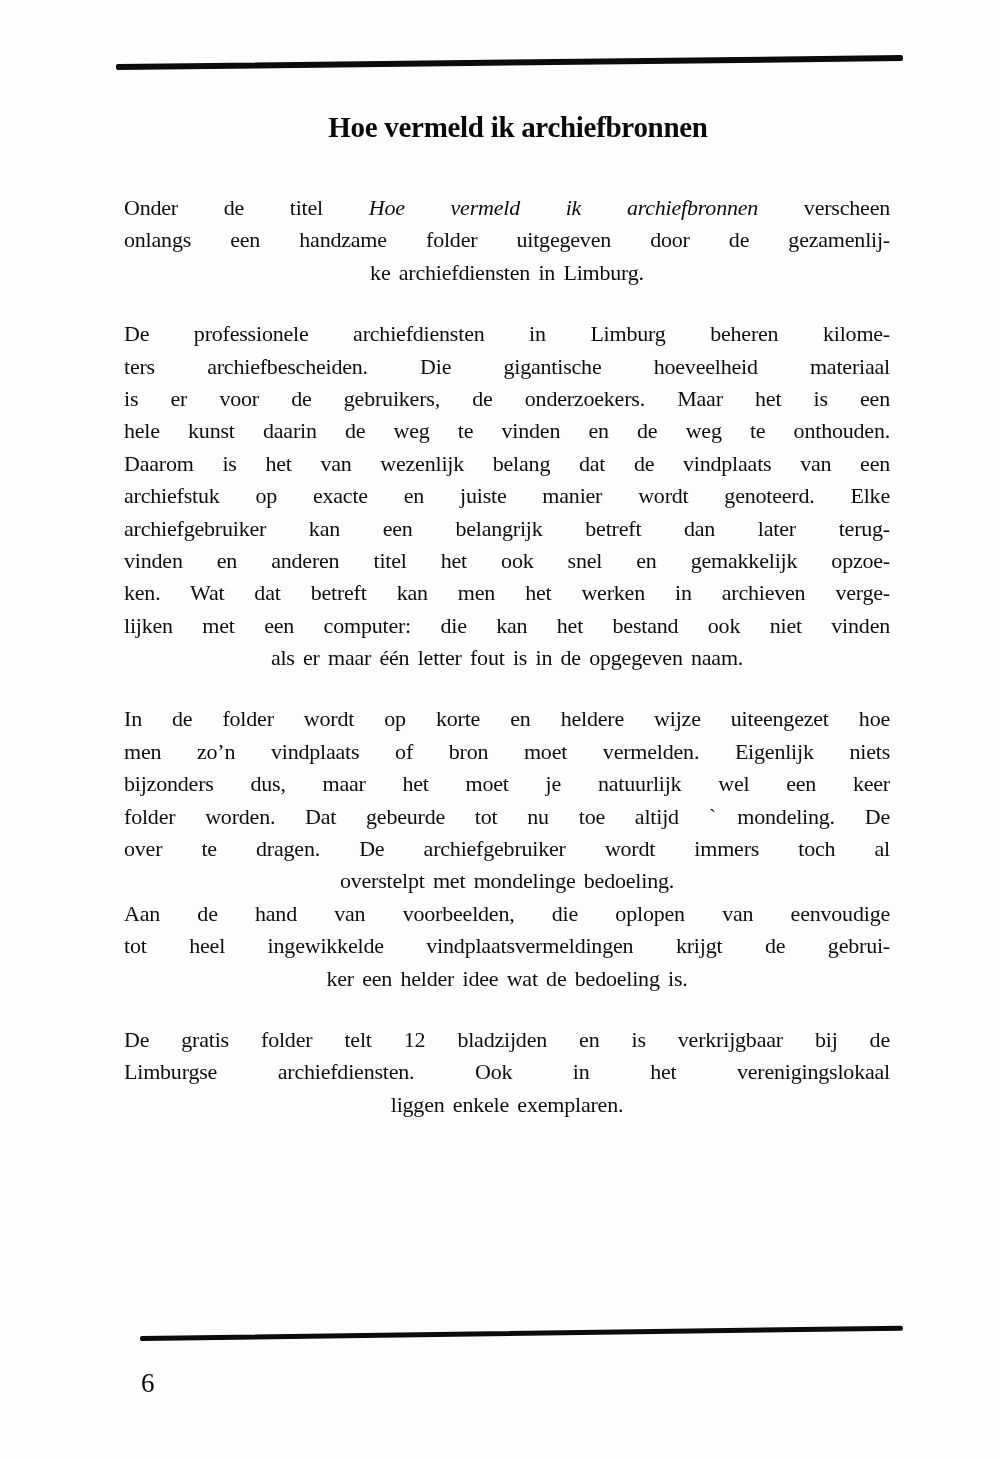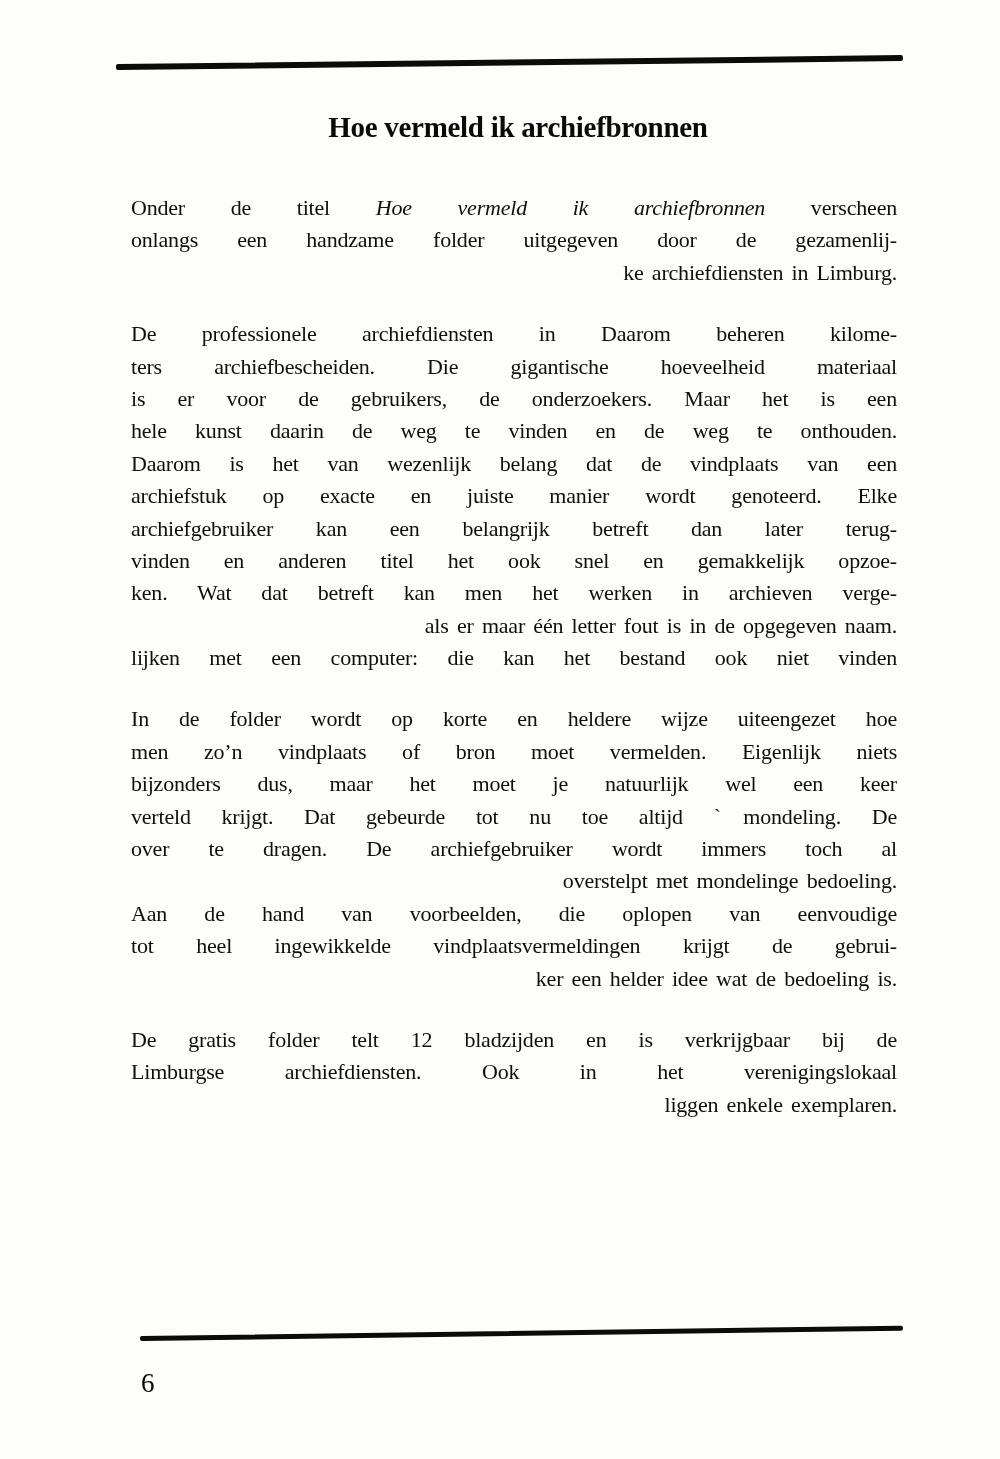"Onder de titel Hoe vermeld" .body-text { left: 131px -> 124px }
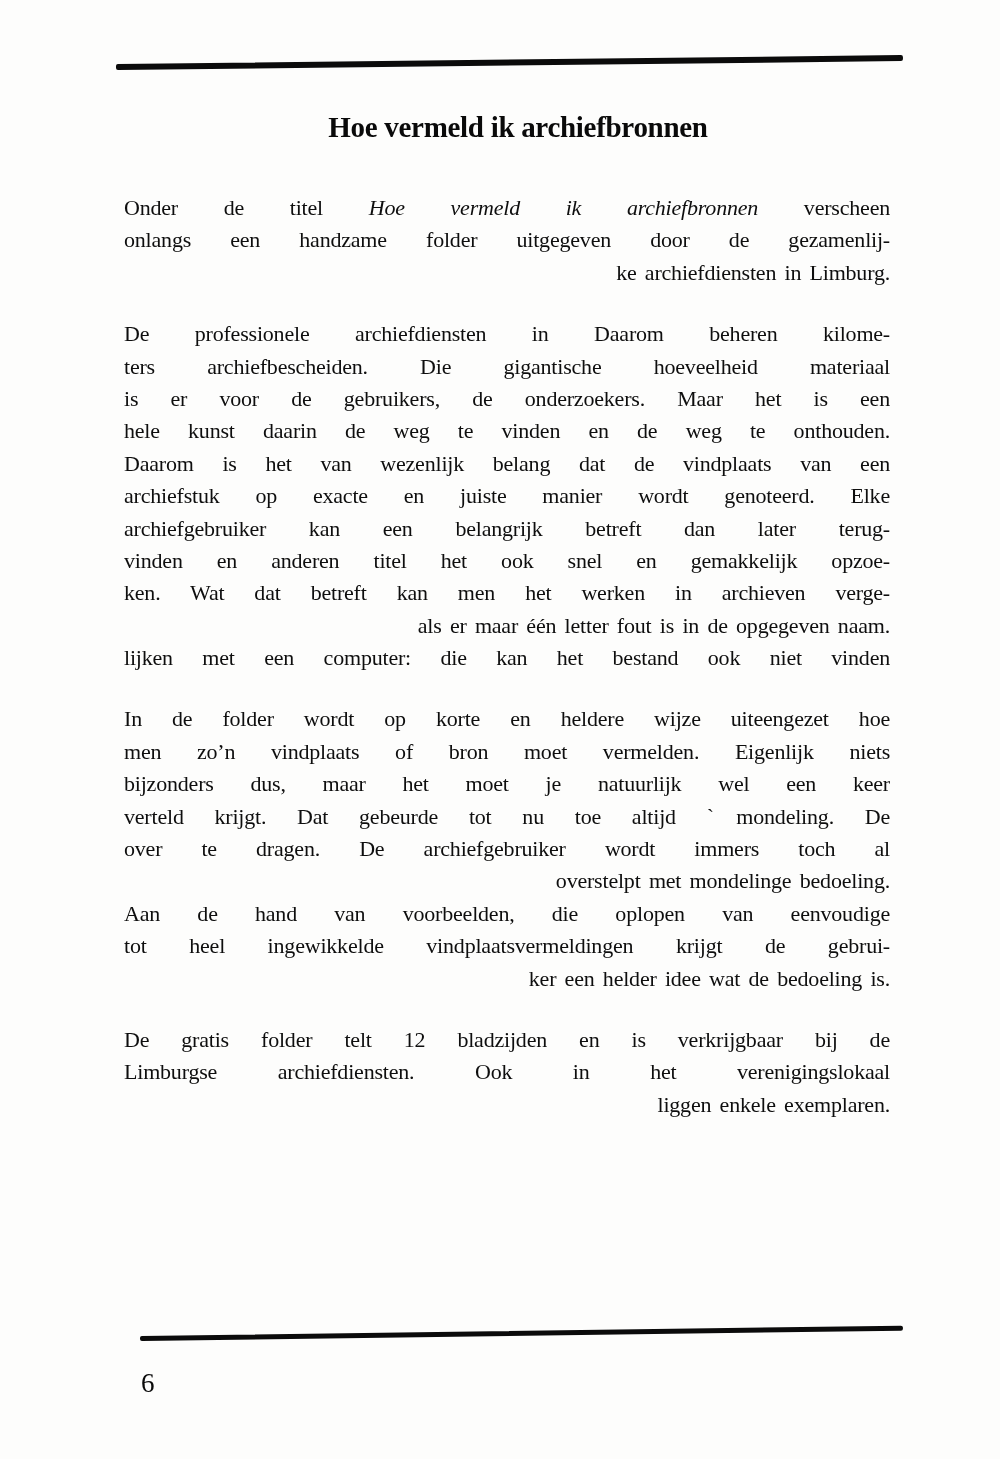"ke archiefdiensten in Limburg." .line { text-align: right -> center }
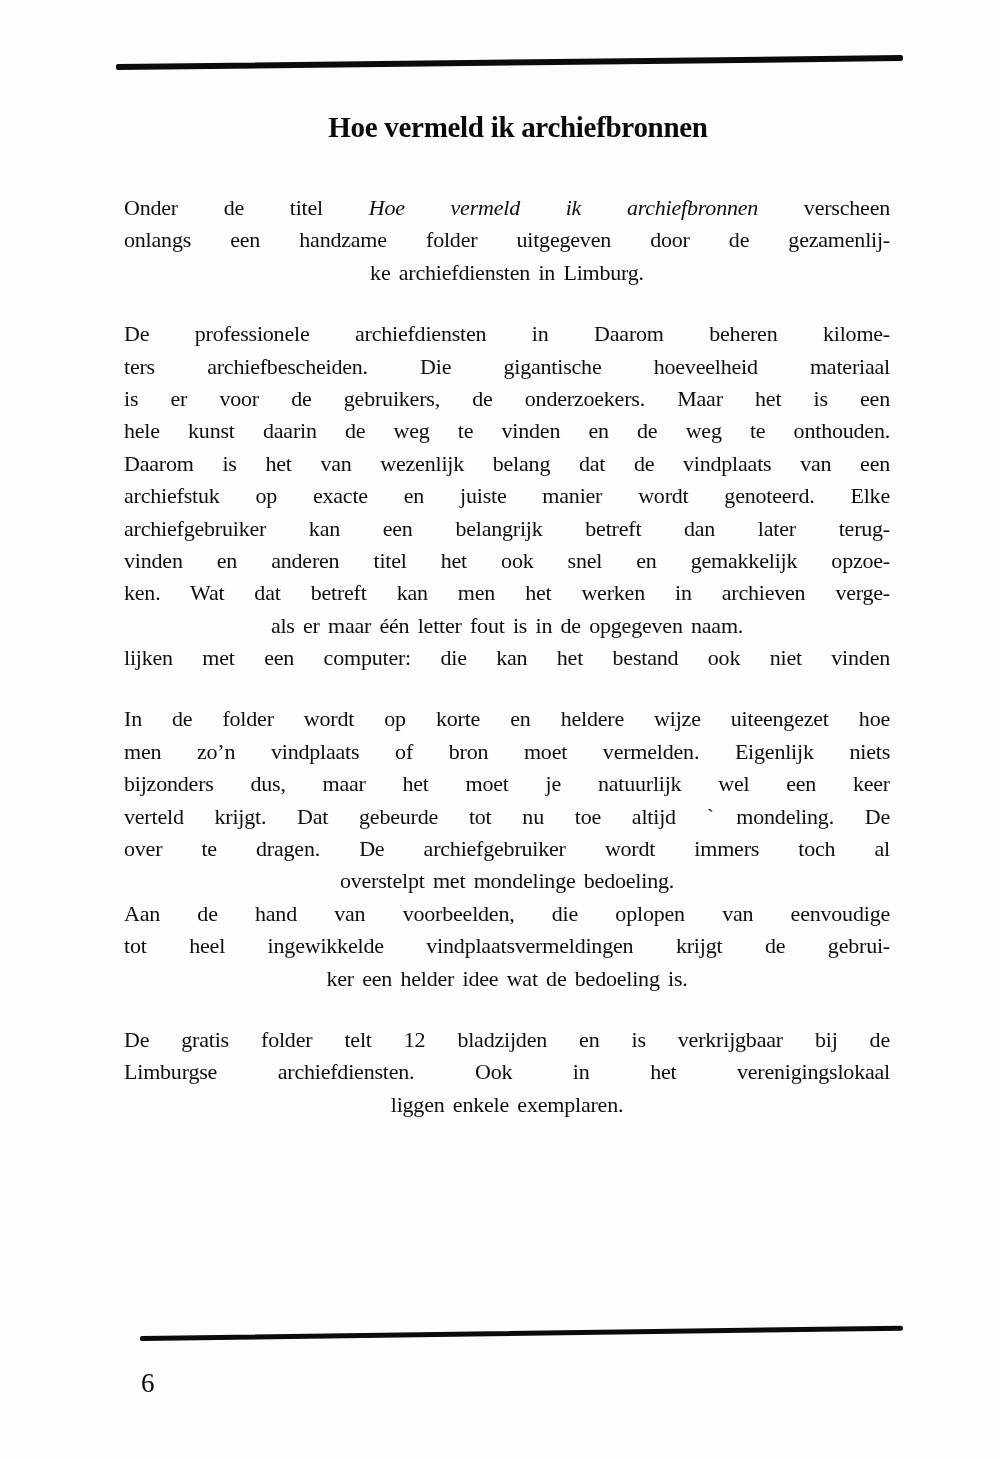"De professionele archiefdiensten in" span { text: Daarom -> Limburg }
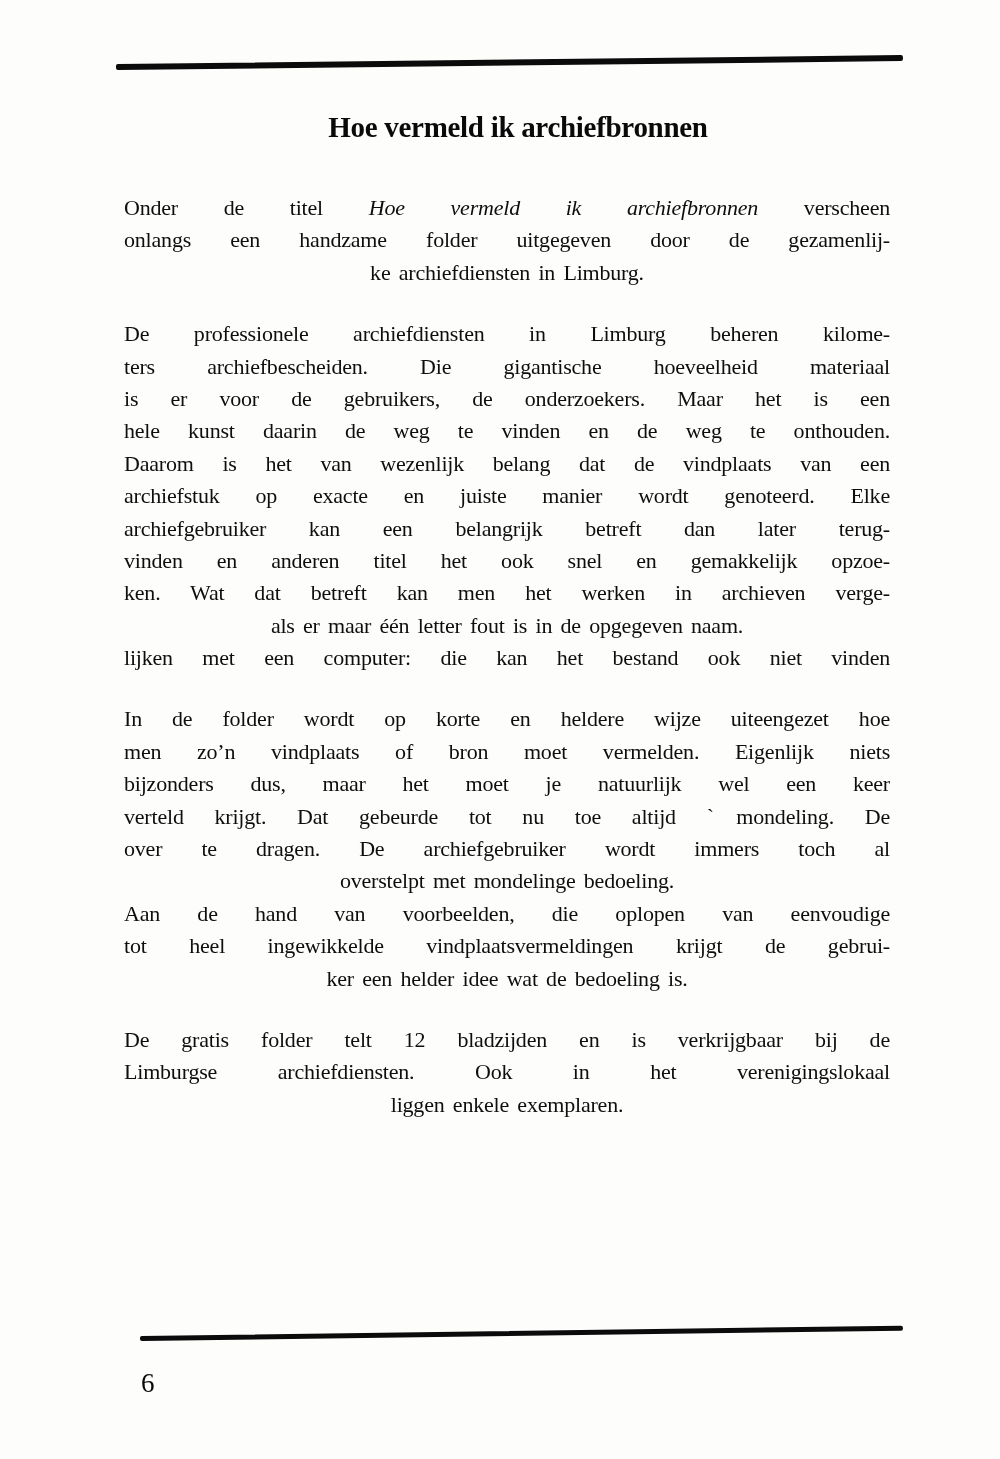"als er maar één letter" div.line { order: before "lijken met een computer: die" -> after "lijken met een computer: die" }
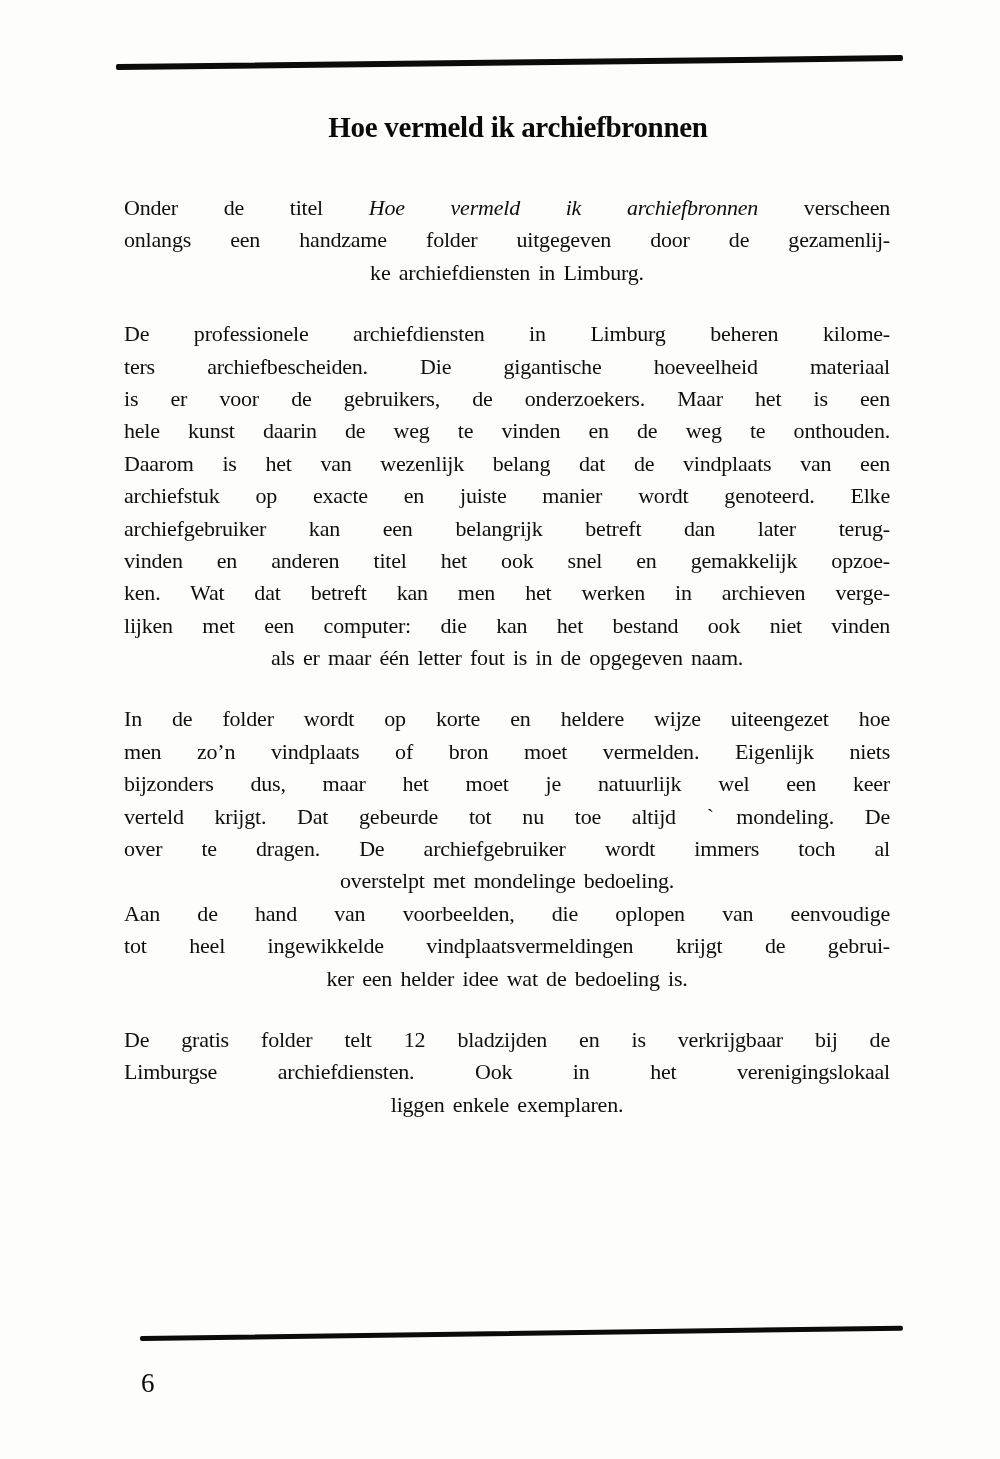"verteld krijgt. Dat gebeurde tot" span { text: verteld krijgt -> folder worden }
